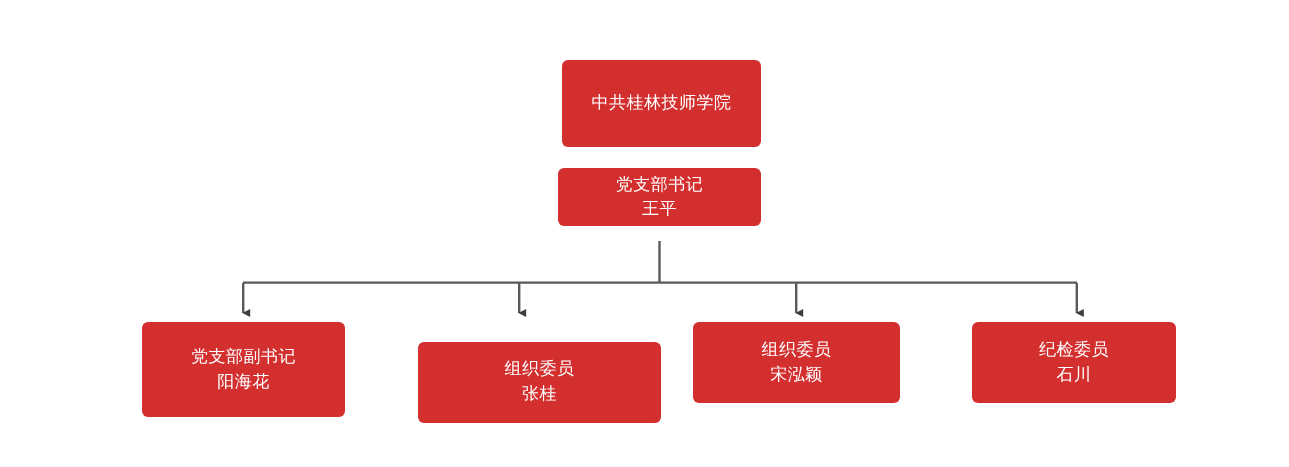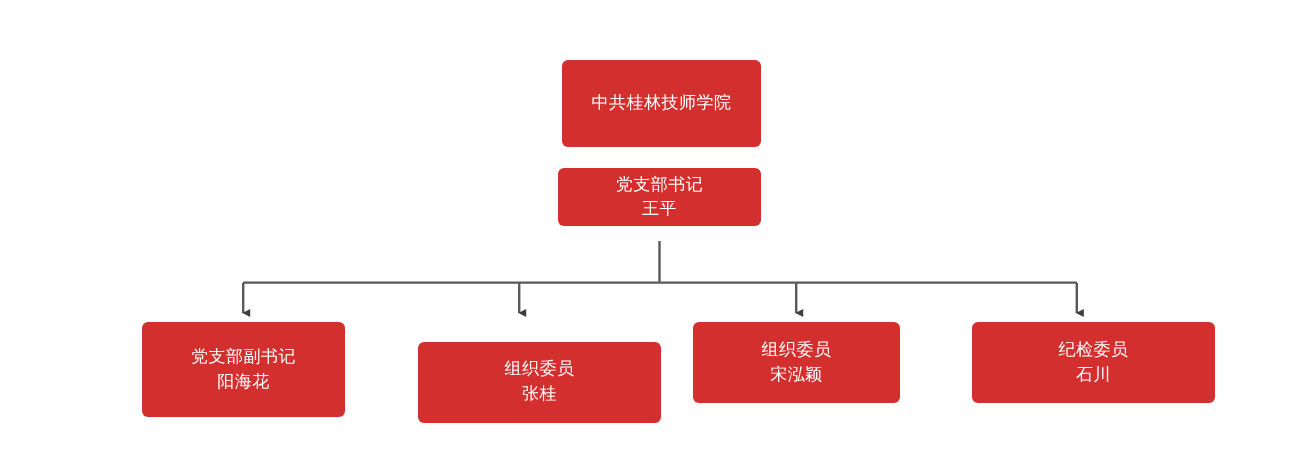"纪检委员" #node-child-3 { width: 243px -> 204px }
